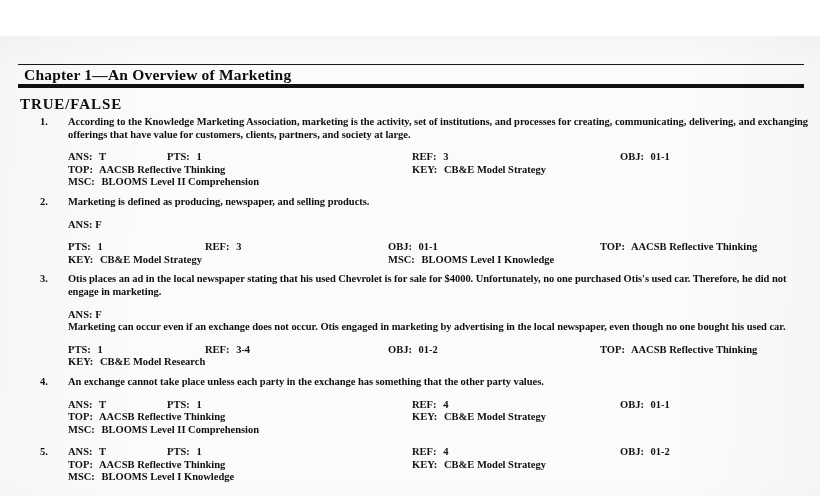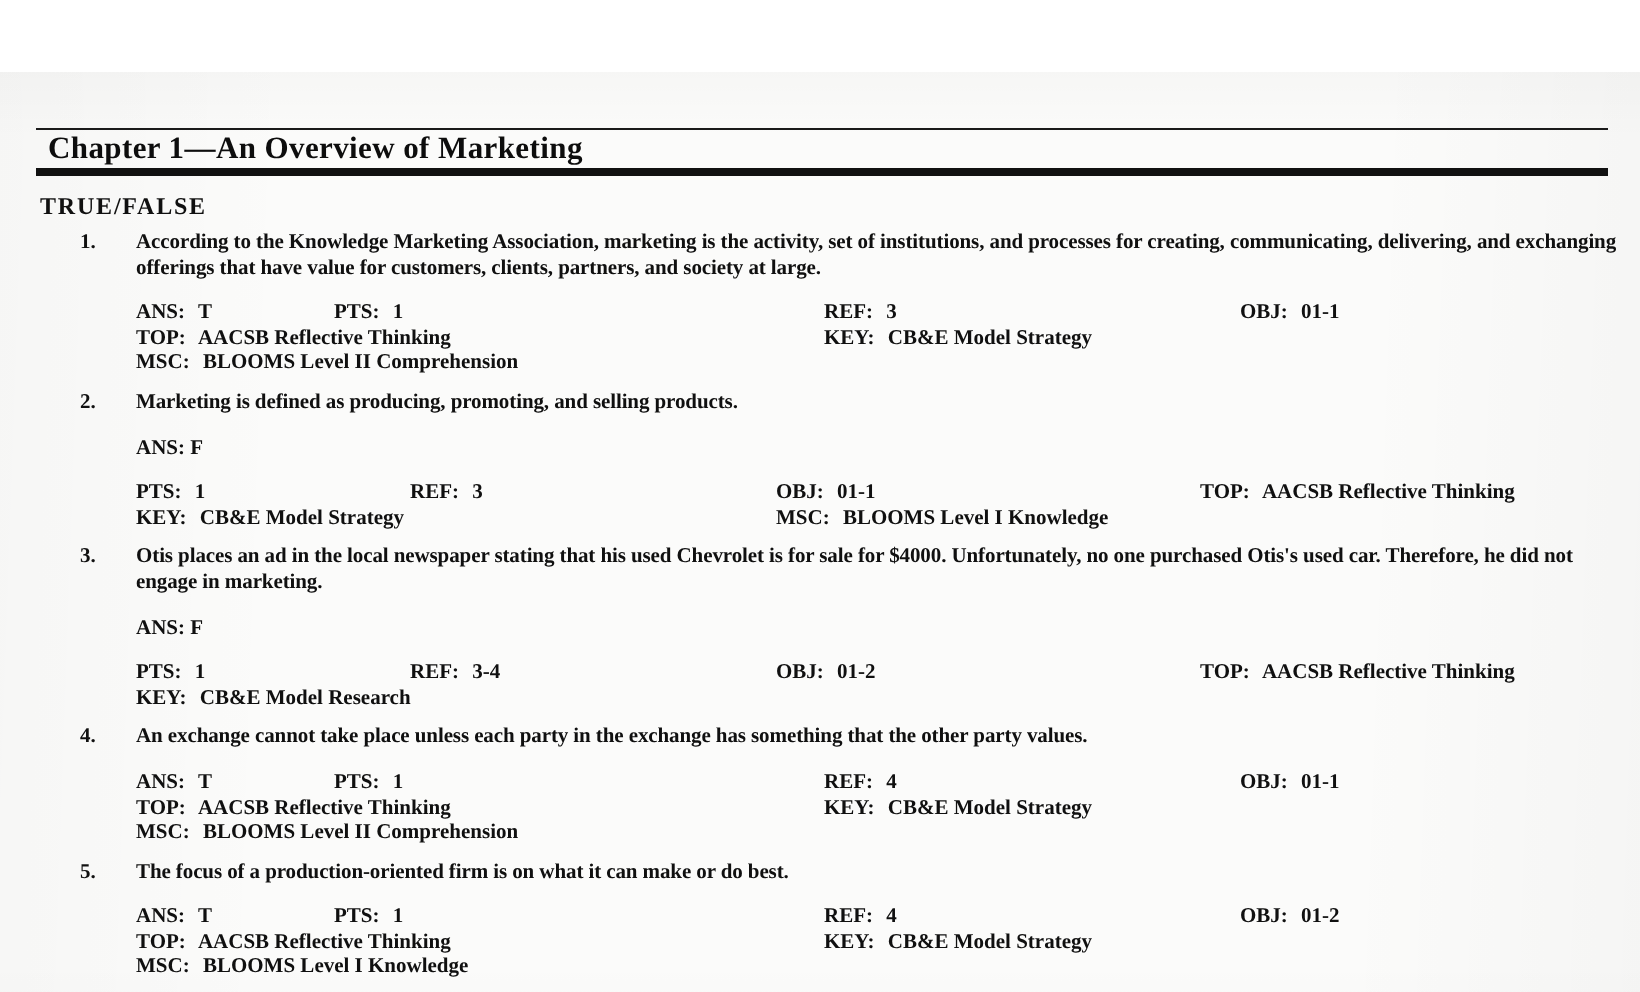"TRUE/FALSE" .section-heading { font-size: 12px -> 15px }
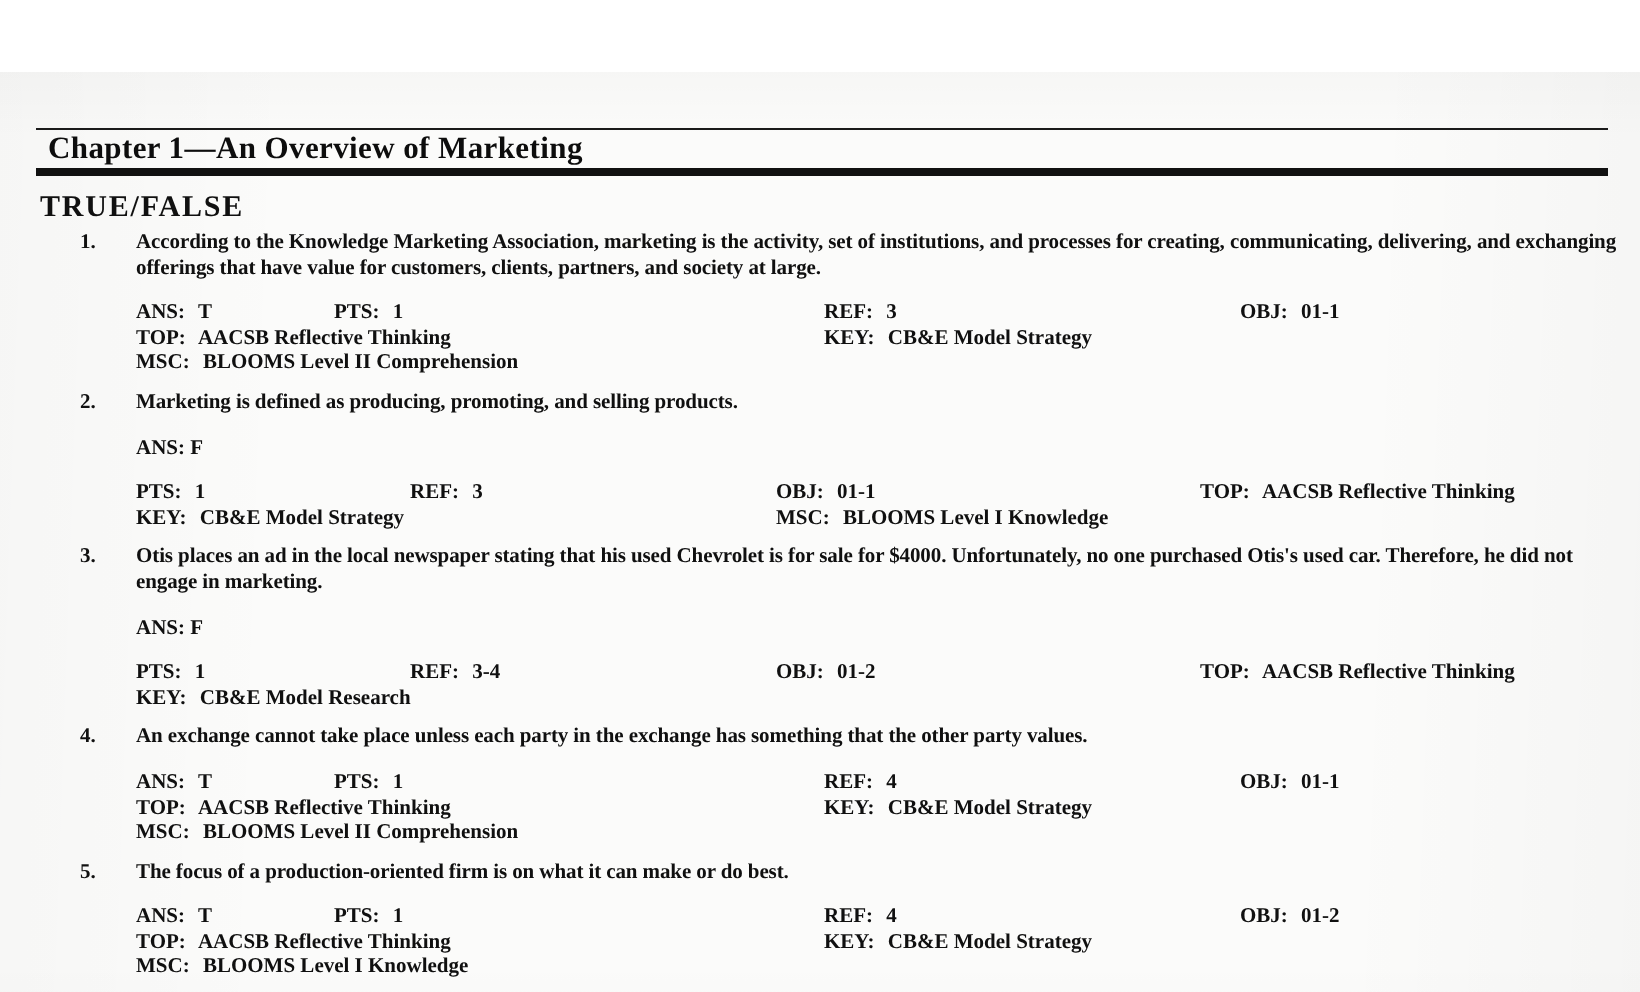"Marketing is defined as producing," div.q-stem { text: promoting -> newspaper }
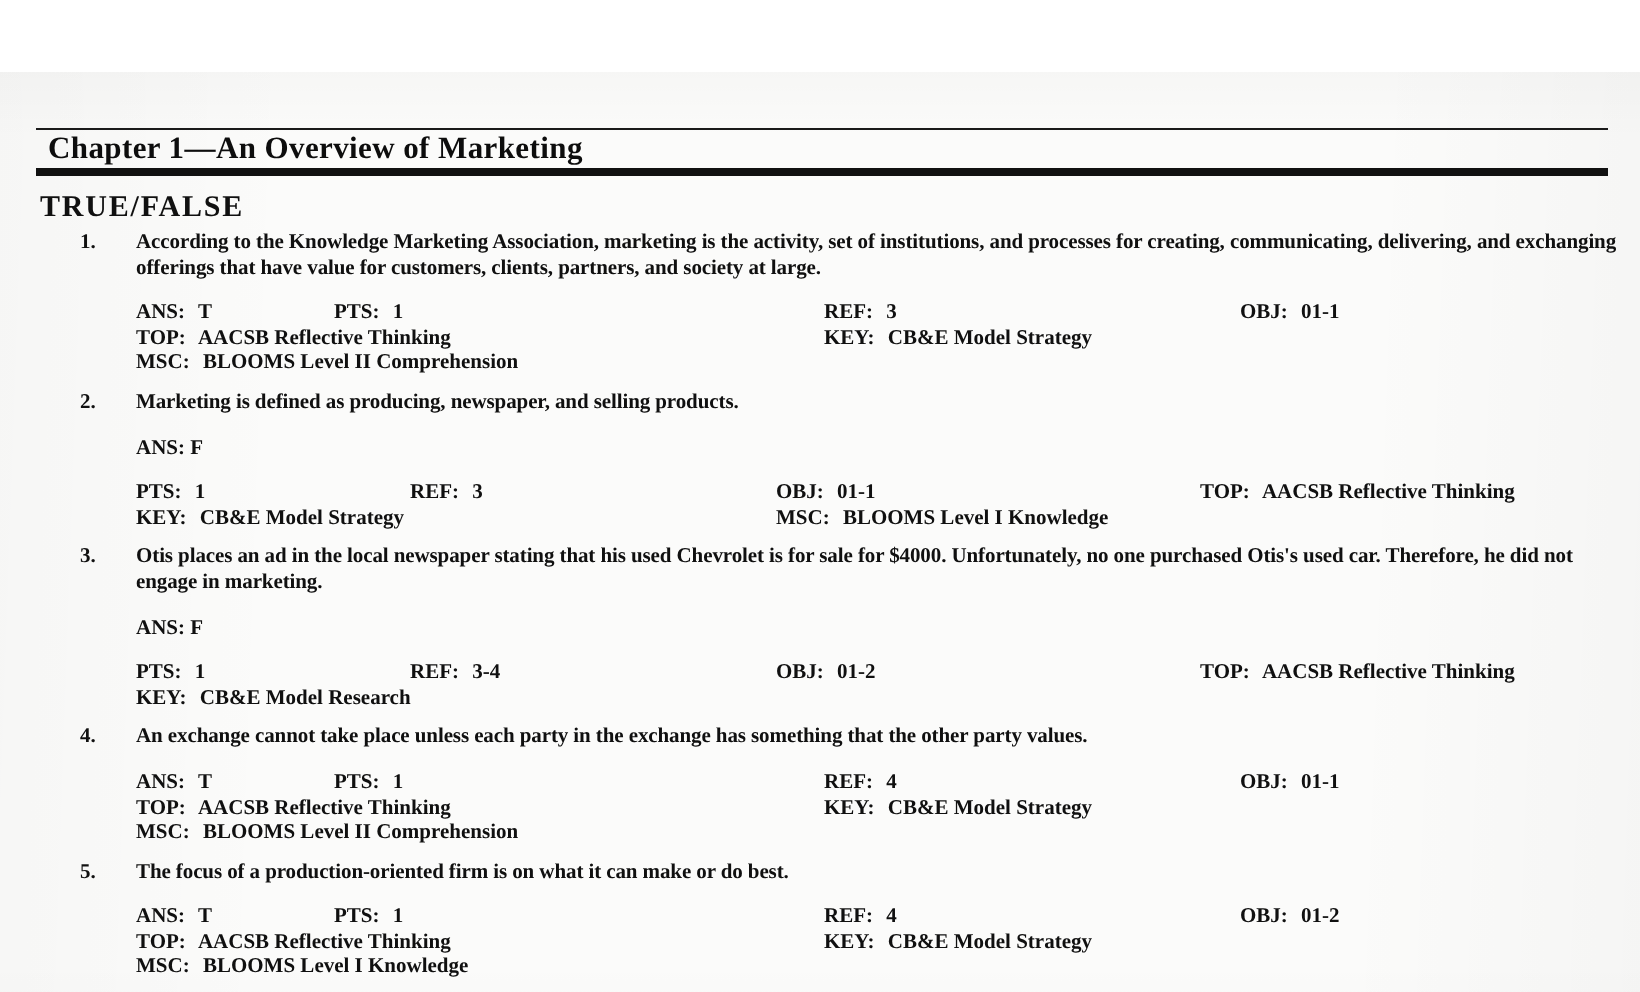"Marketing can occur even if" div.ans-rationale { html: none -> <div>Marketing can occur even if an exchange does not occur. Otis engaged in marketing by advertising in the local newspaper, even though no one bought his used car.</div> }
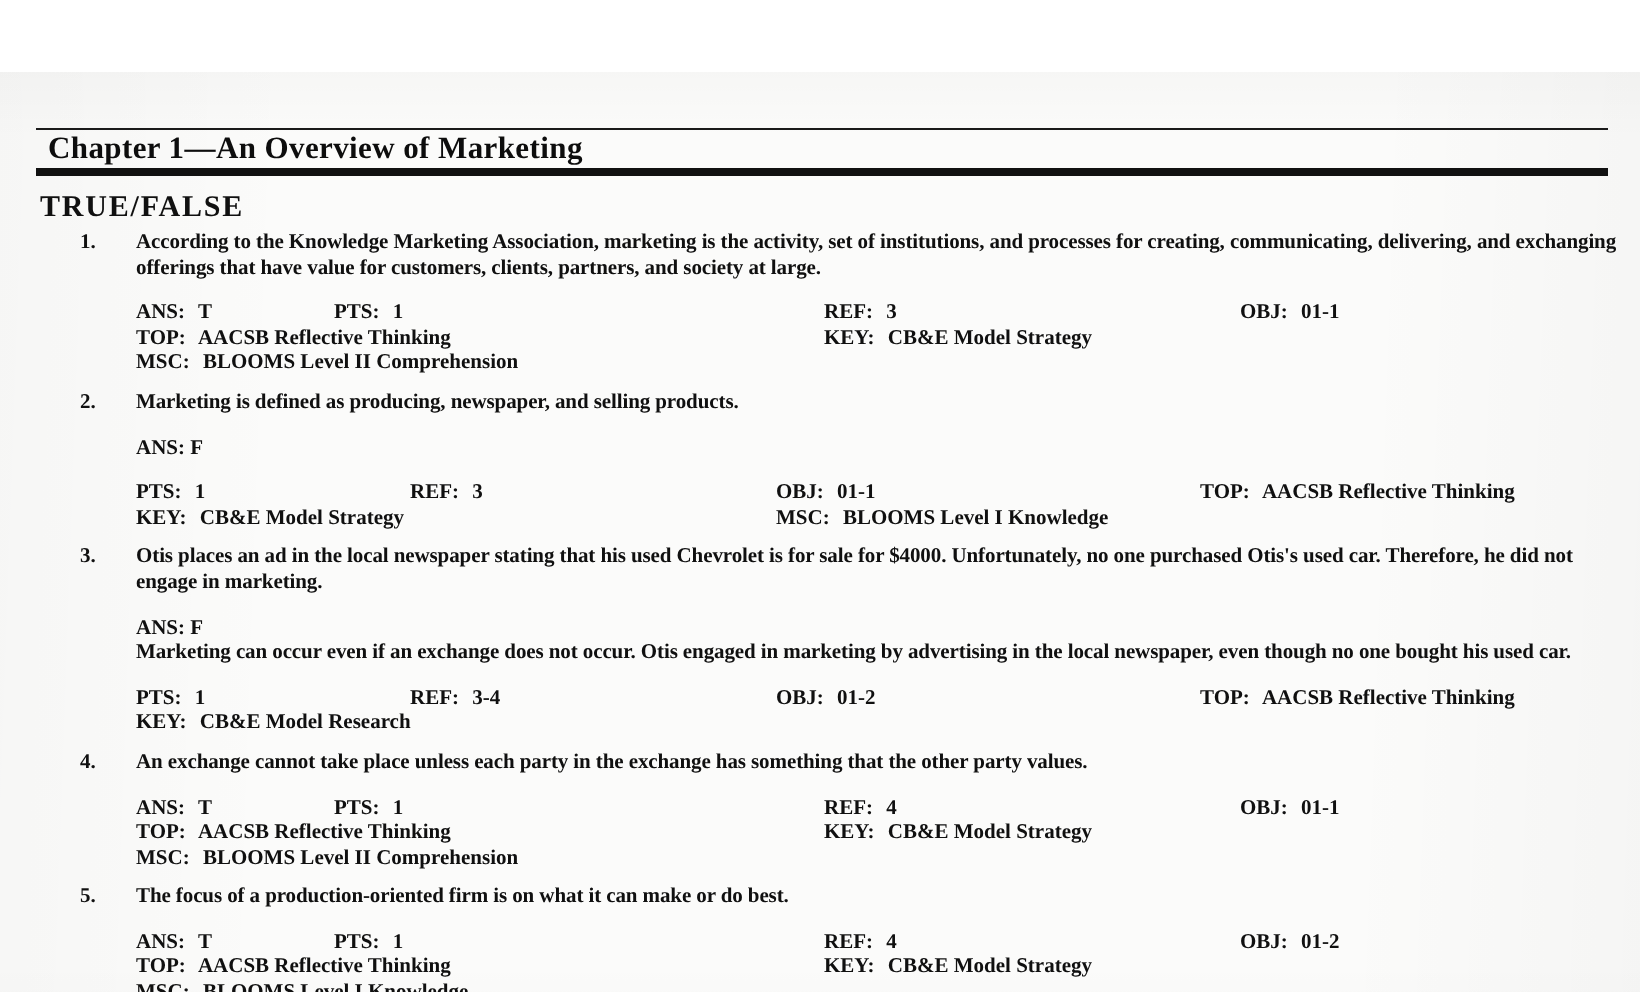"The focus of a production-oriented" div.q-stem { html: <div>The focus of a production-oriented firm is on what it can make or do best.</div> -> none }
